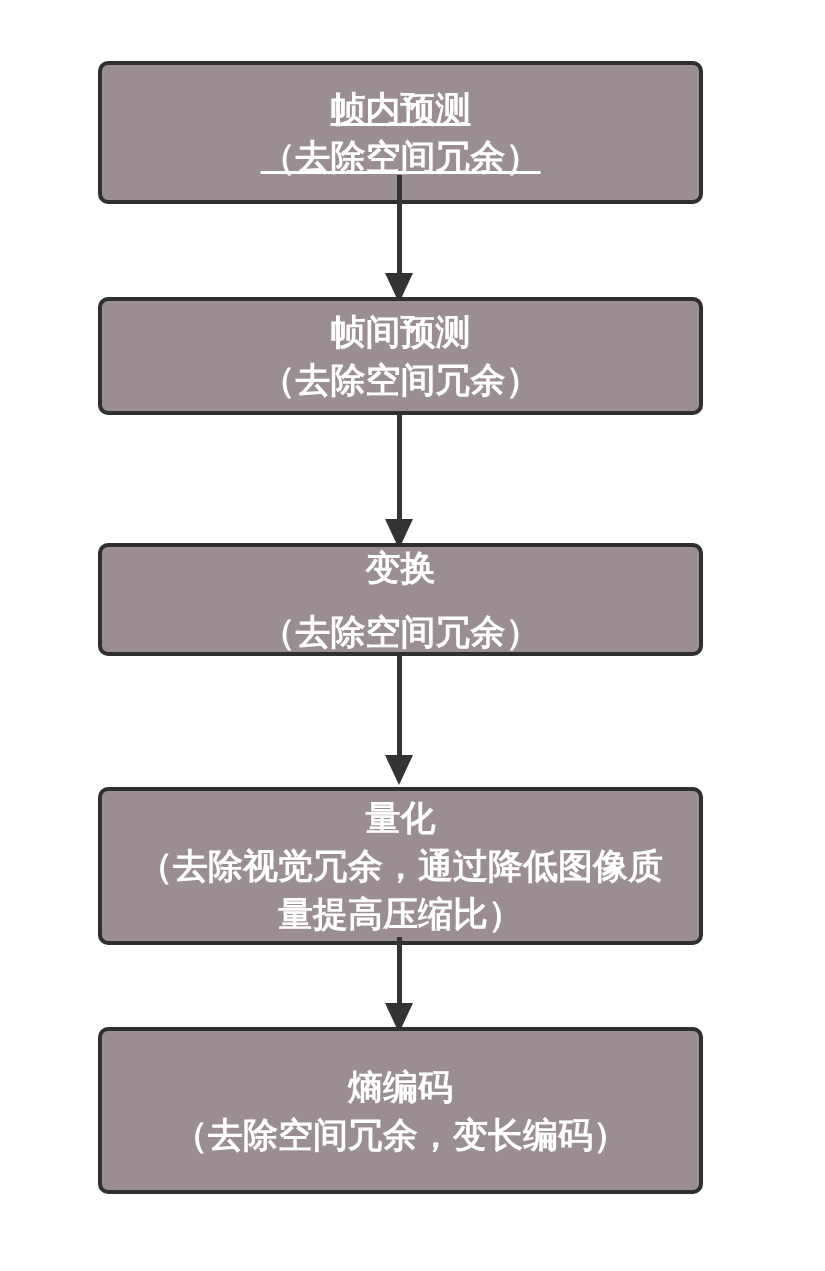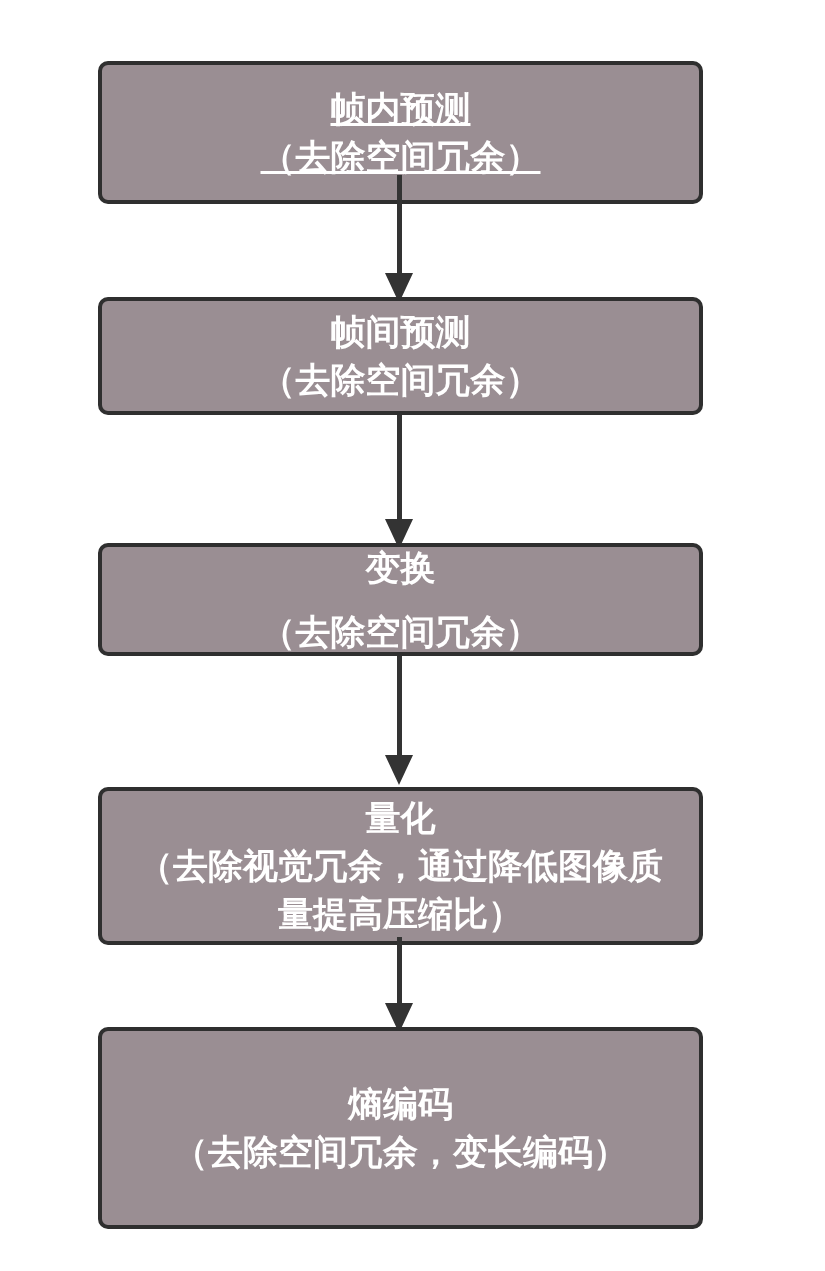"熵编码" .node-5 { height: 202px -> 167px }
